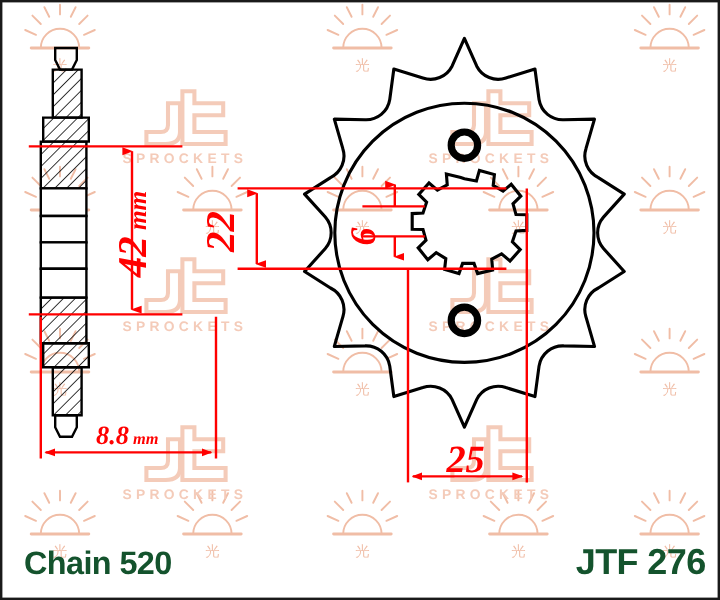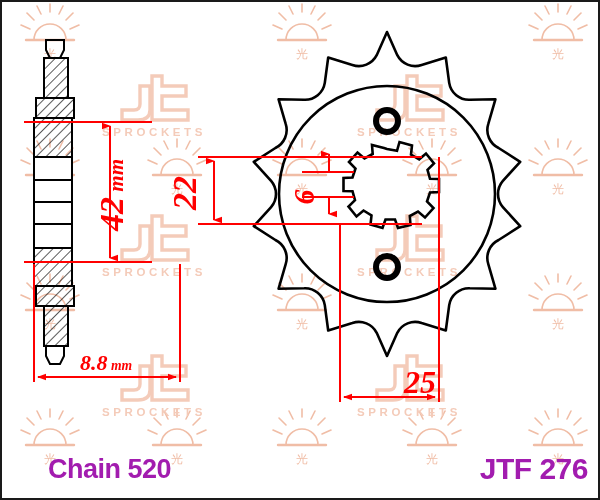"25" div.lbl { margin-left: 32px -> none }
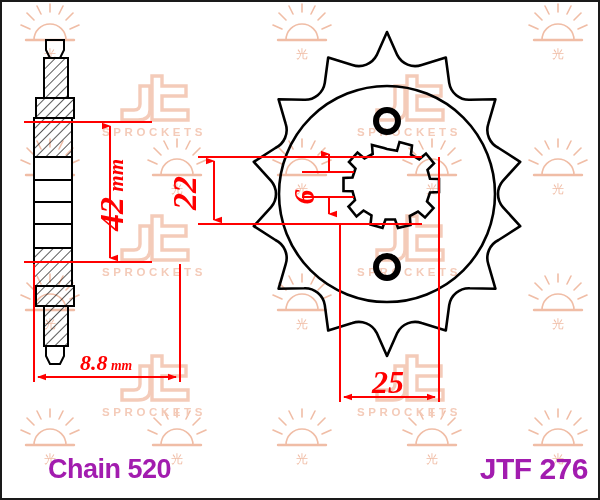"Chain 520" .footer { color: #a21caf -> #14532d; margin-left: 28px -> none }
